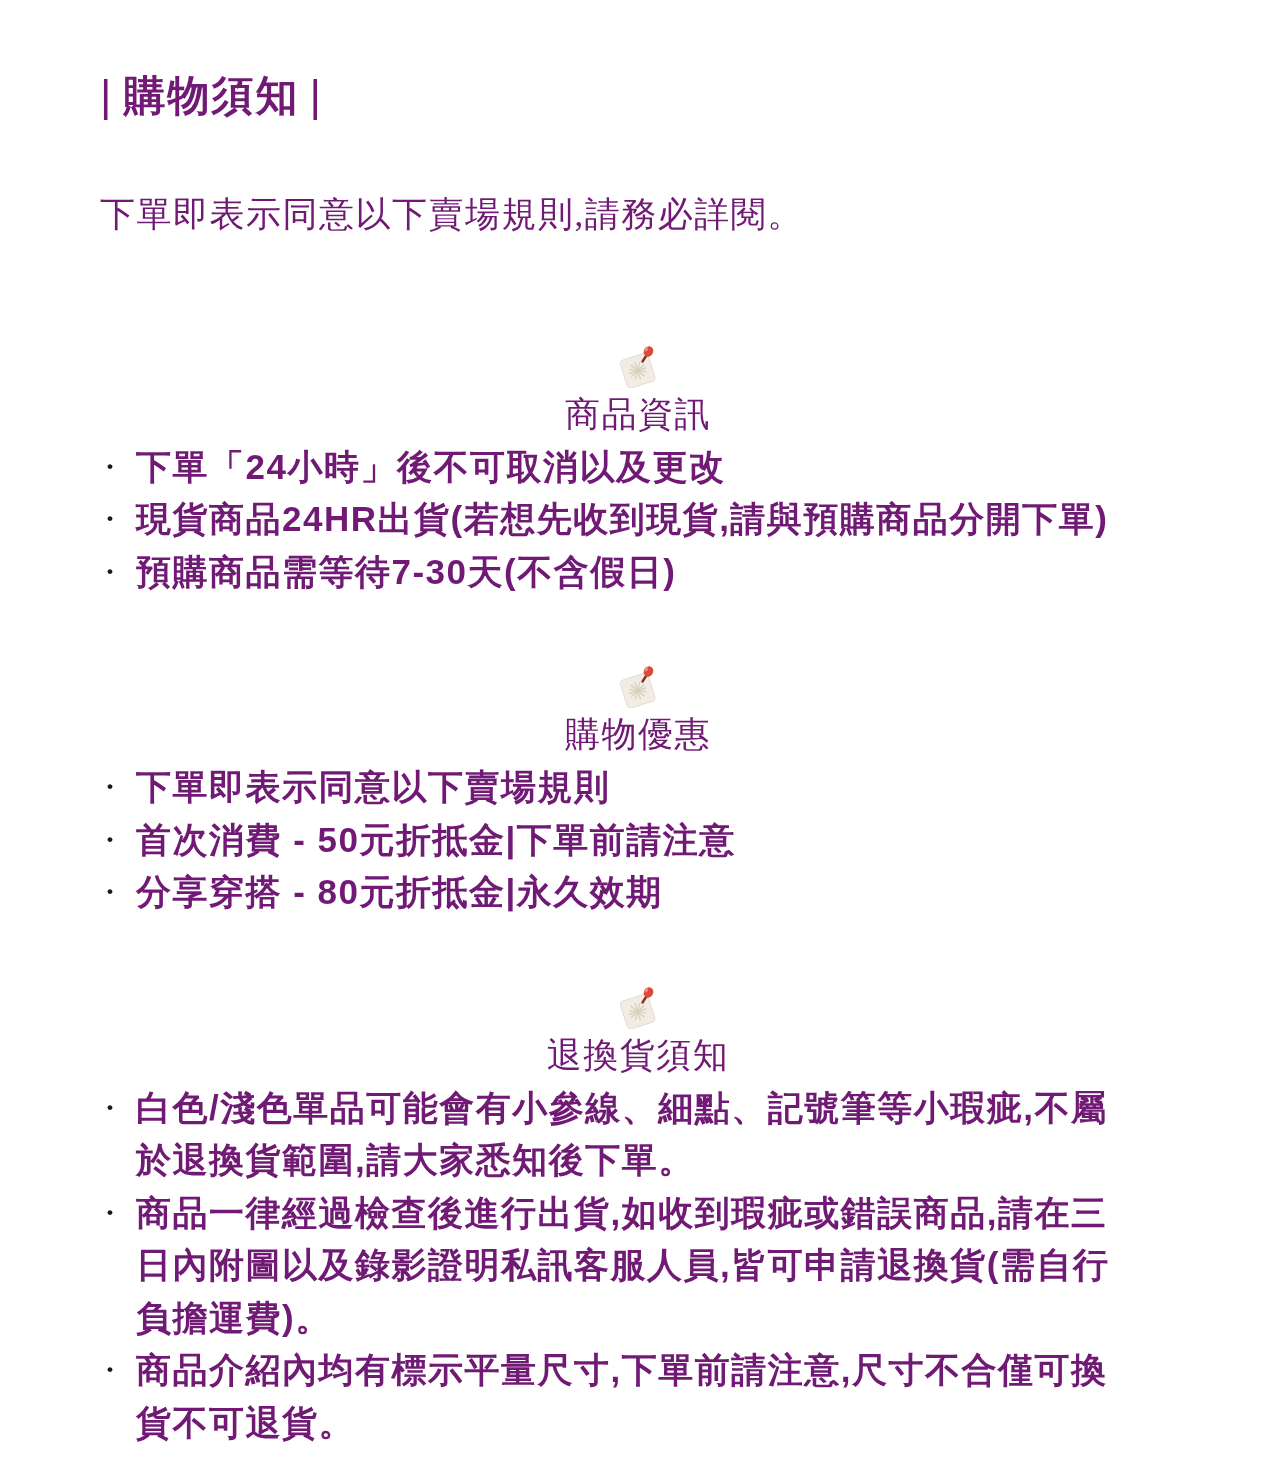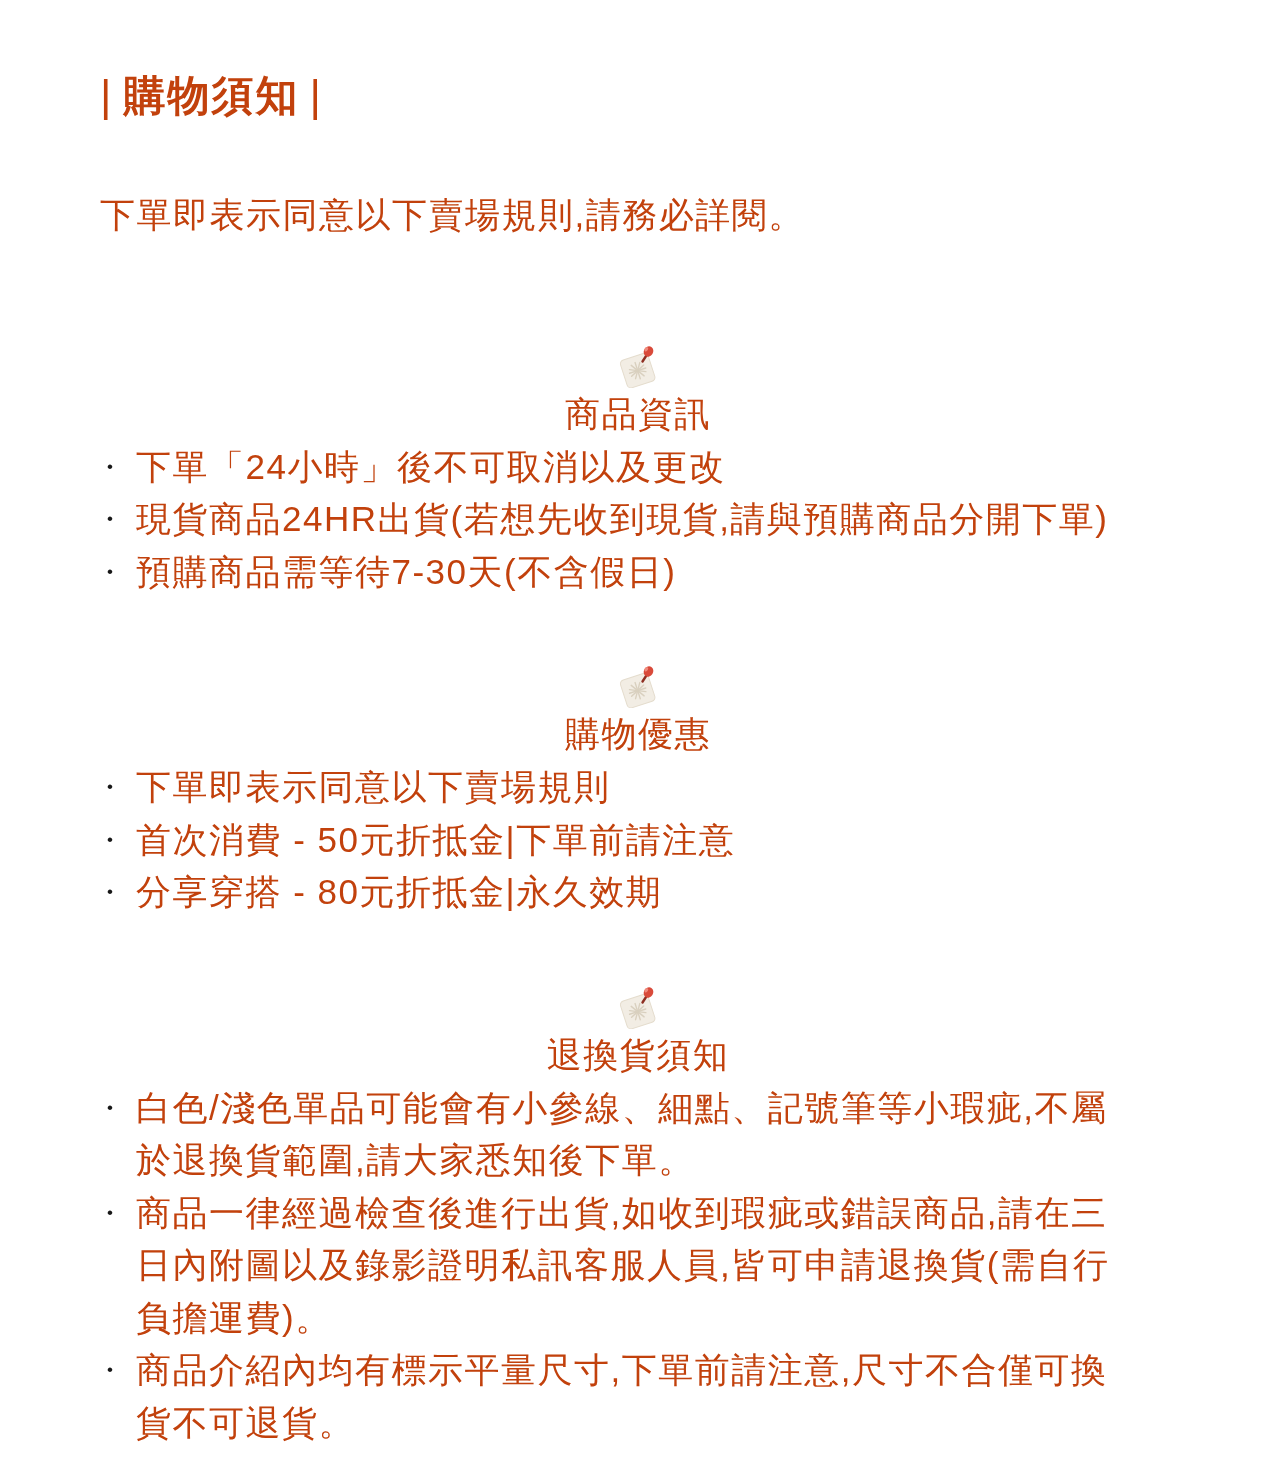"| 購物須知 |" .page { color: #c2410c -> #701a75 }
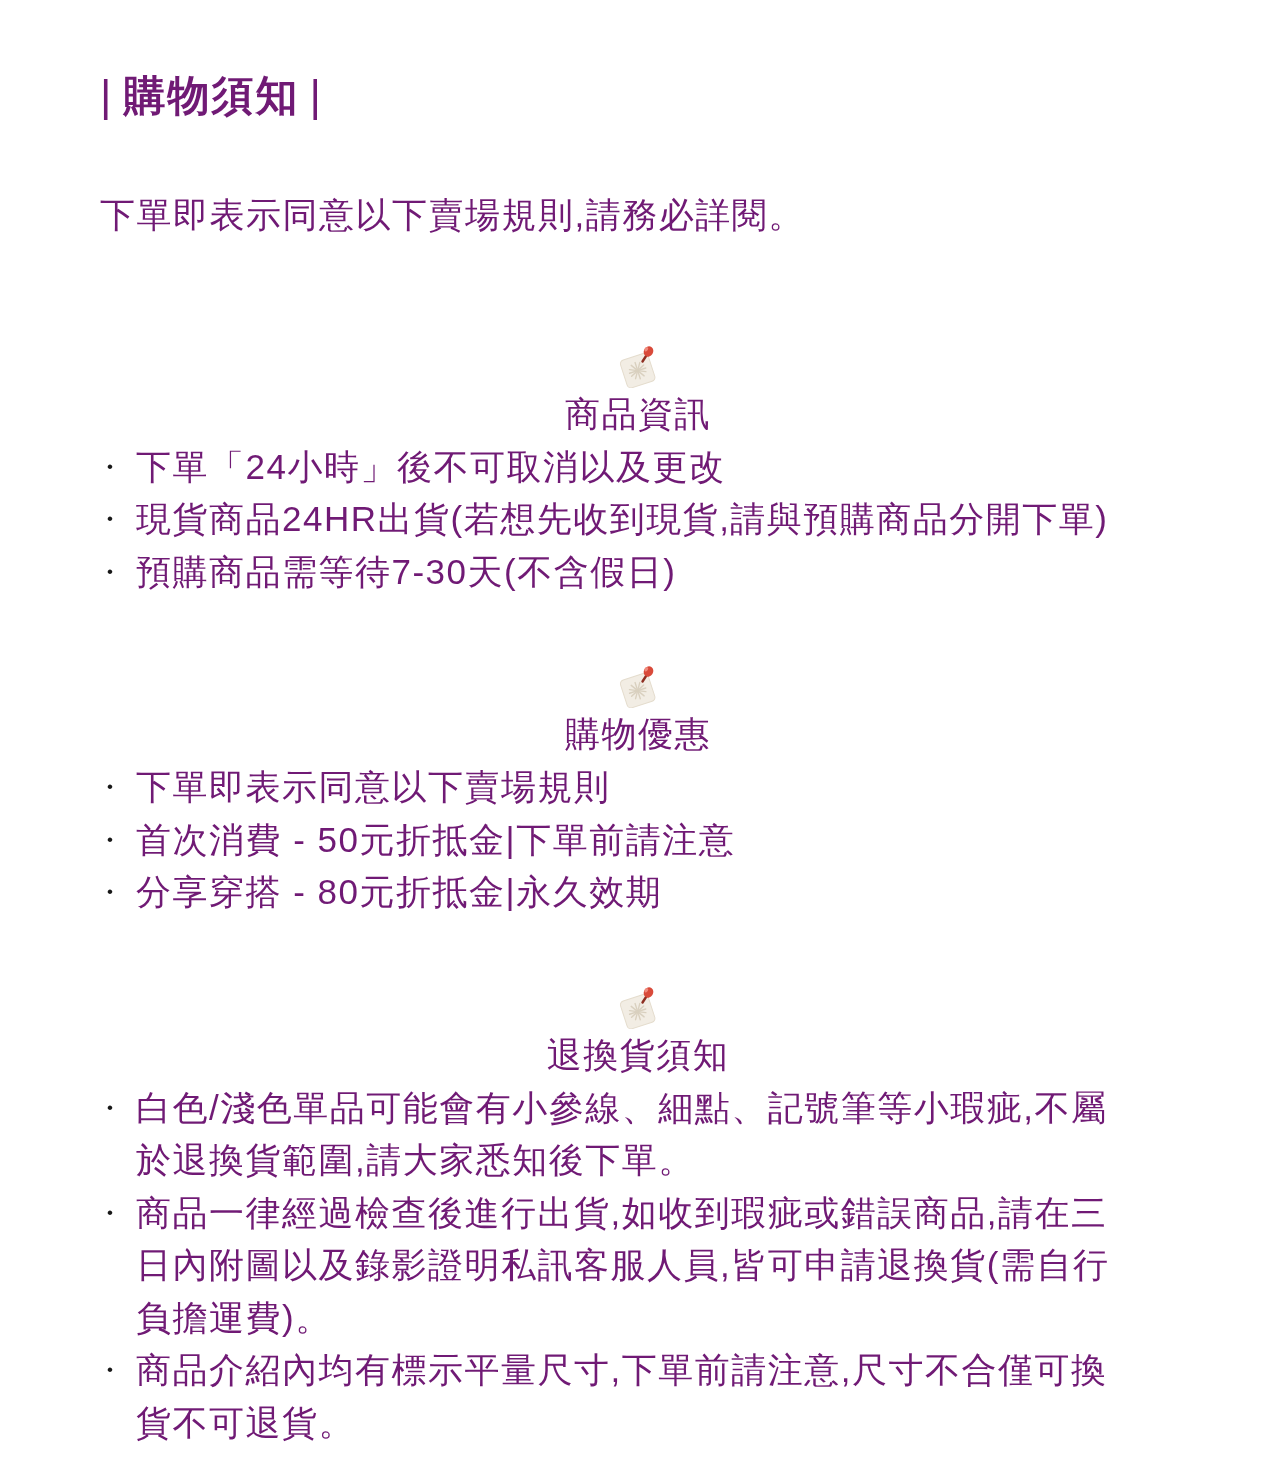"下單即表示同意以下賣場規則,請務必詳閱。" .intro { font-family: none -> Liberation Serif, serif }
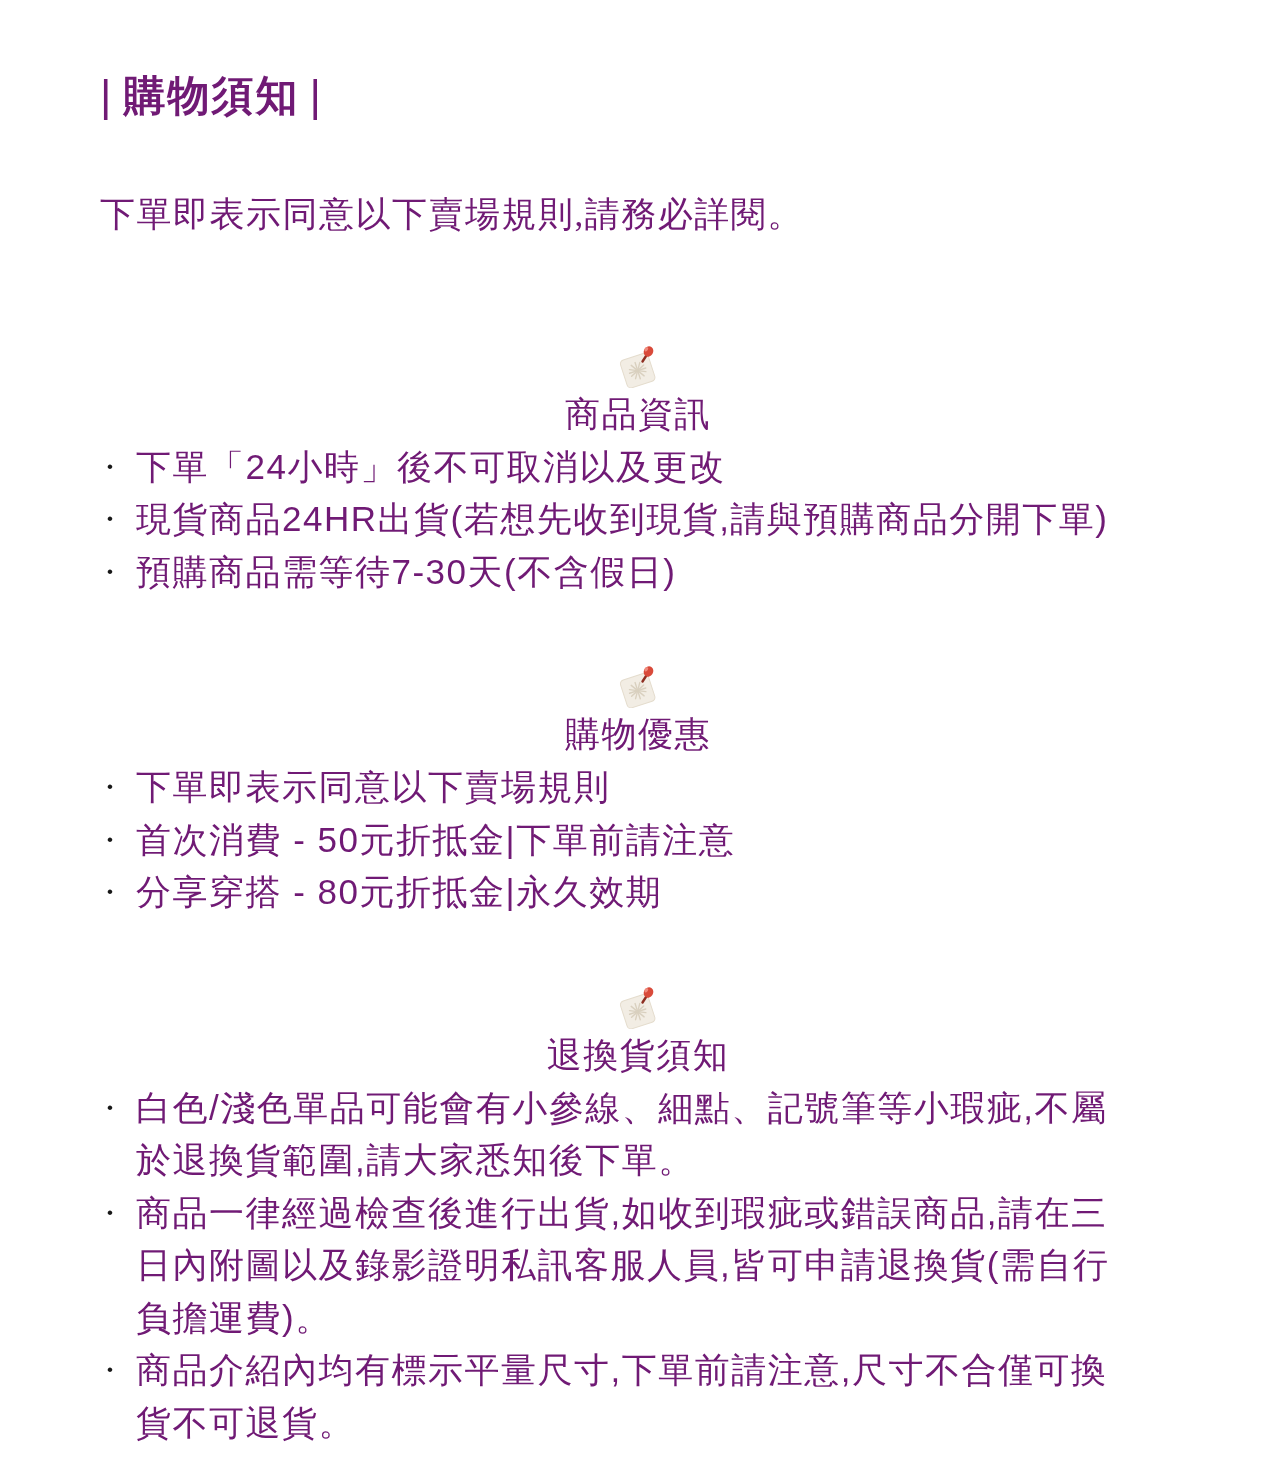"下單「24小時」後不可取消以及更改" ul.notice-list li { font-weight: none -> bold }
